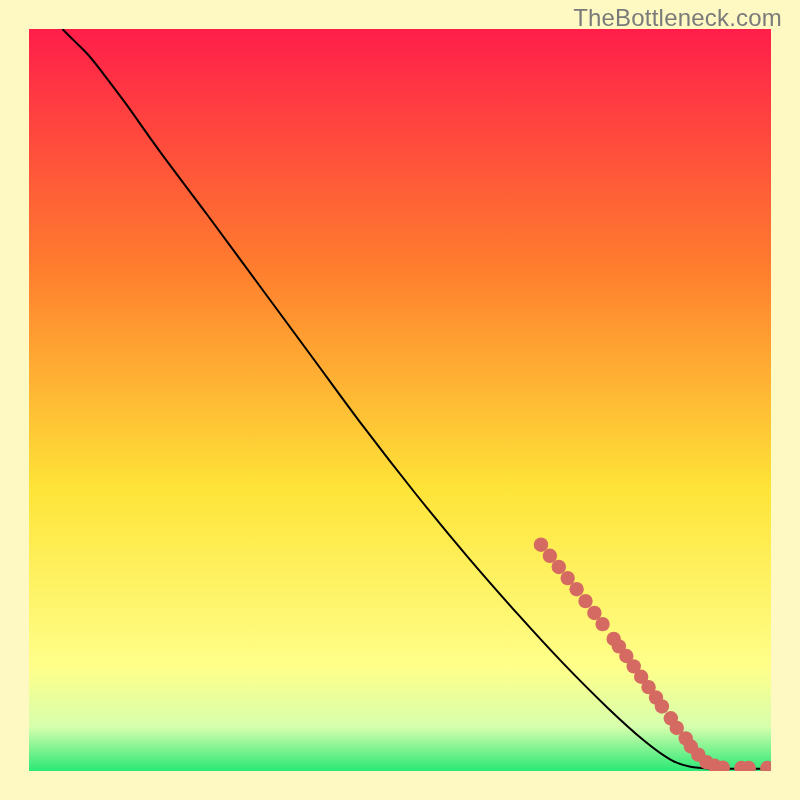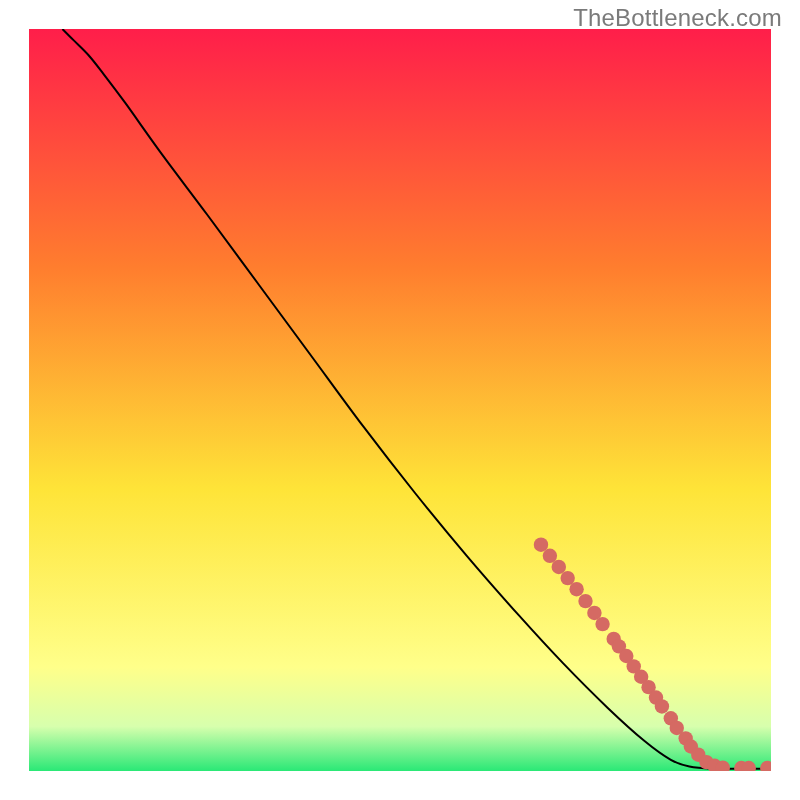"TheBottleneck.com" .frame { background: #ffffff -> #fef9c3 }
